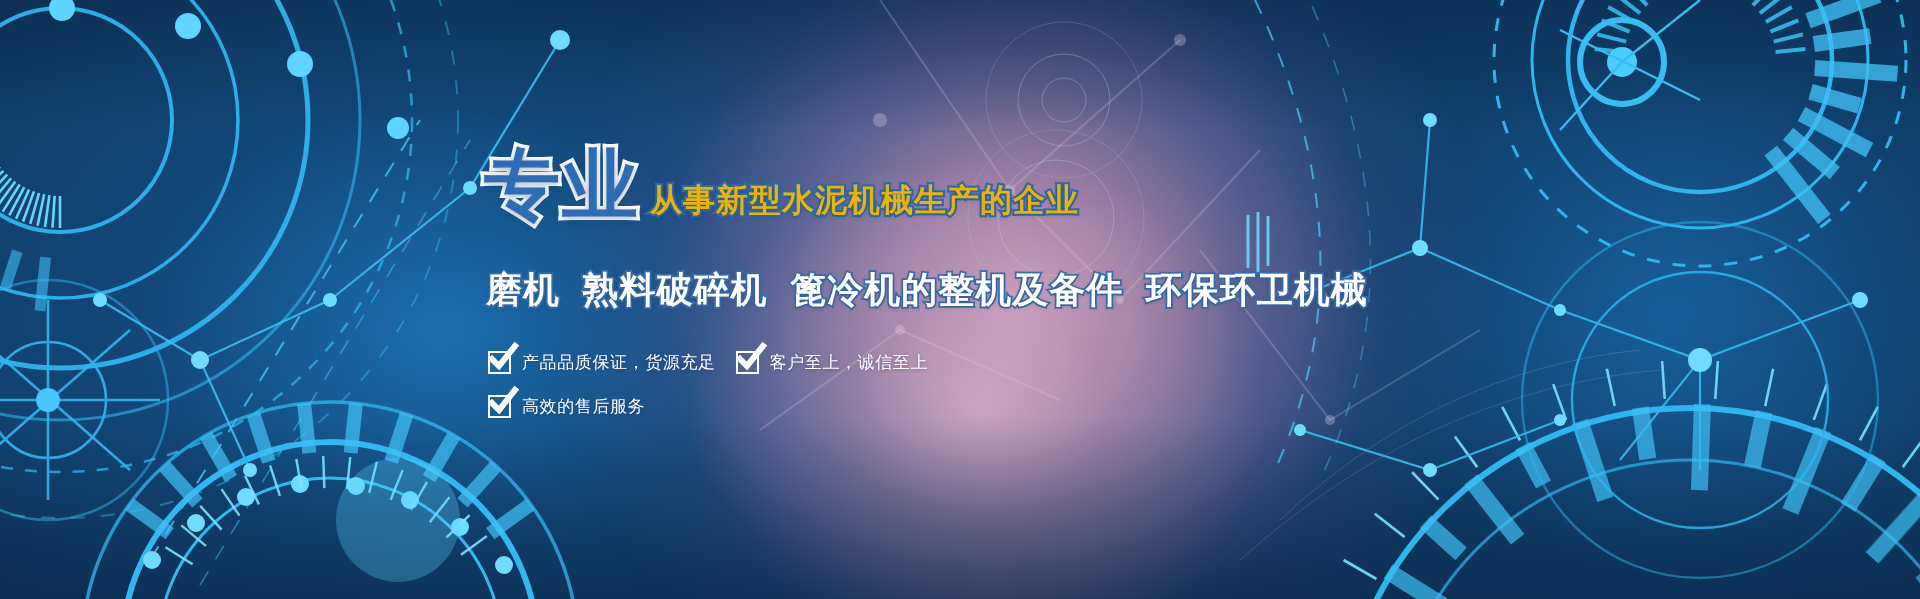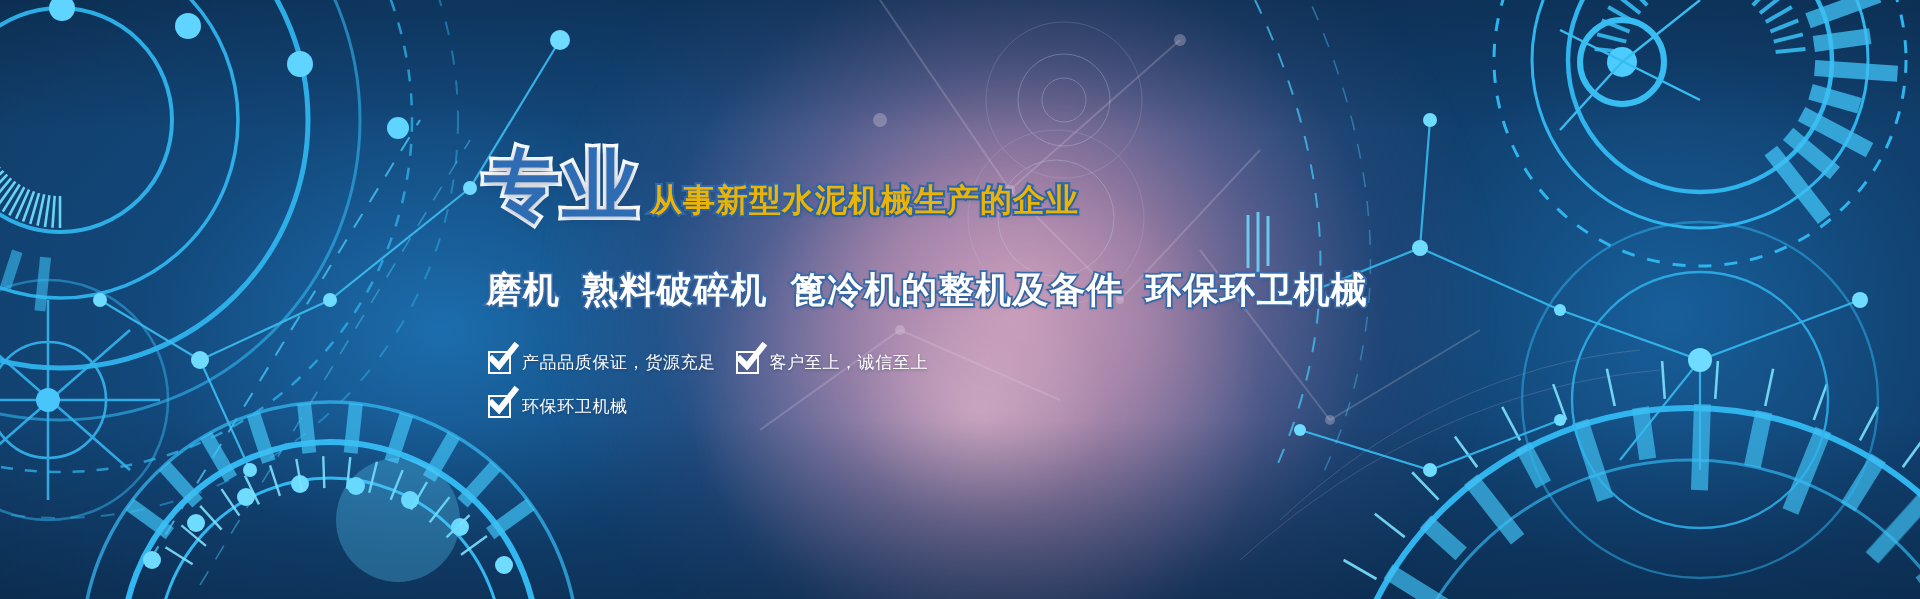"环保环卫机械" span.feat-label { text: 环保环卫机械 -> 高效的售后服务 }
